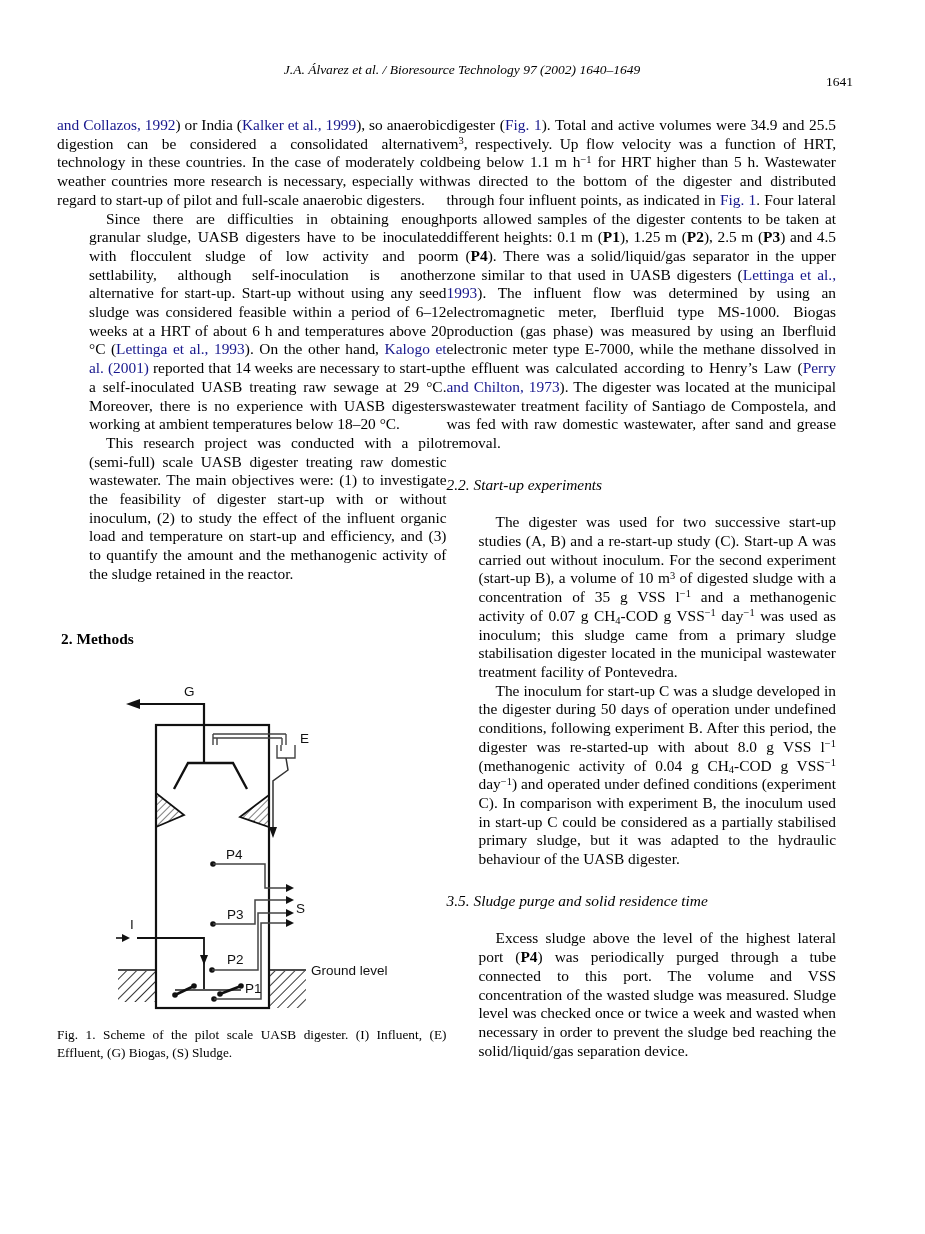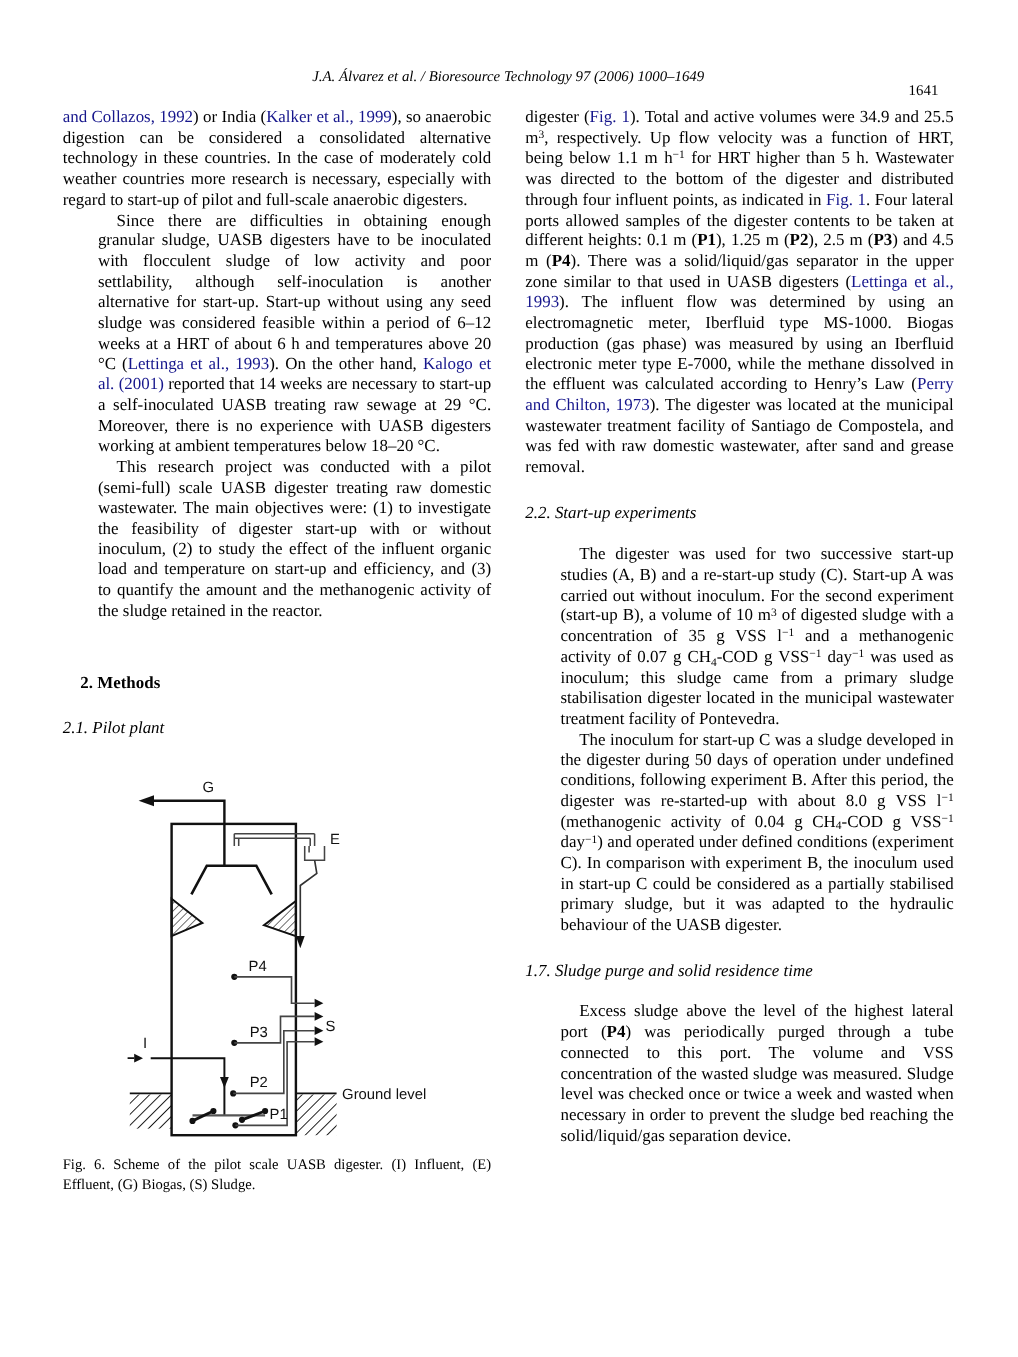"J.A. Álvarez et al. /" span.head-title { text: 2006) 1000 -> 2002) 1640 }
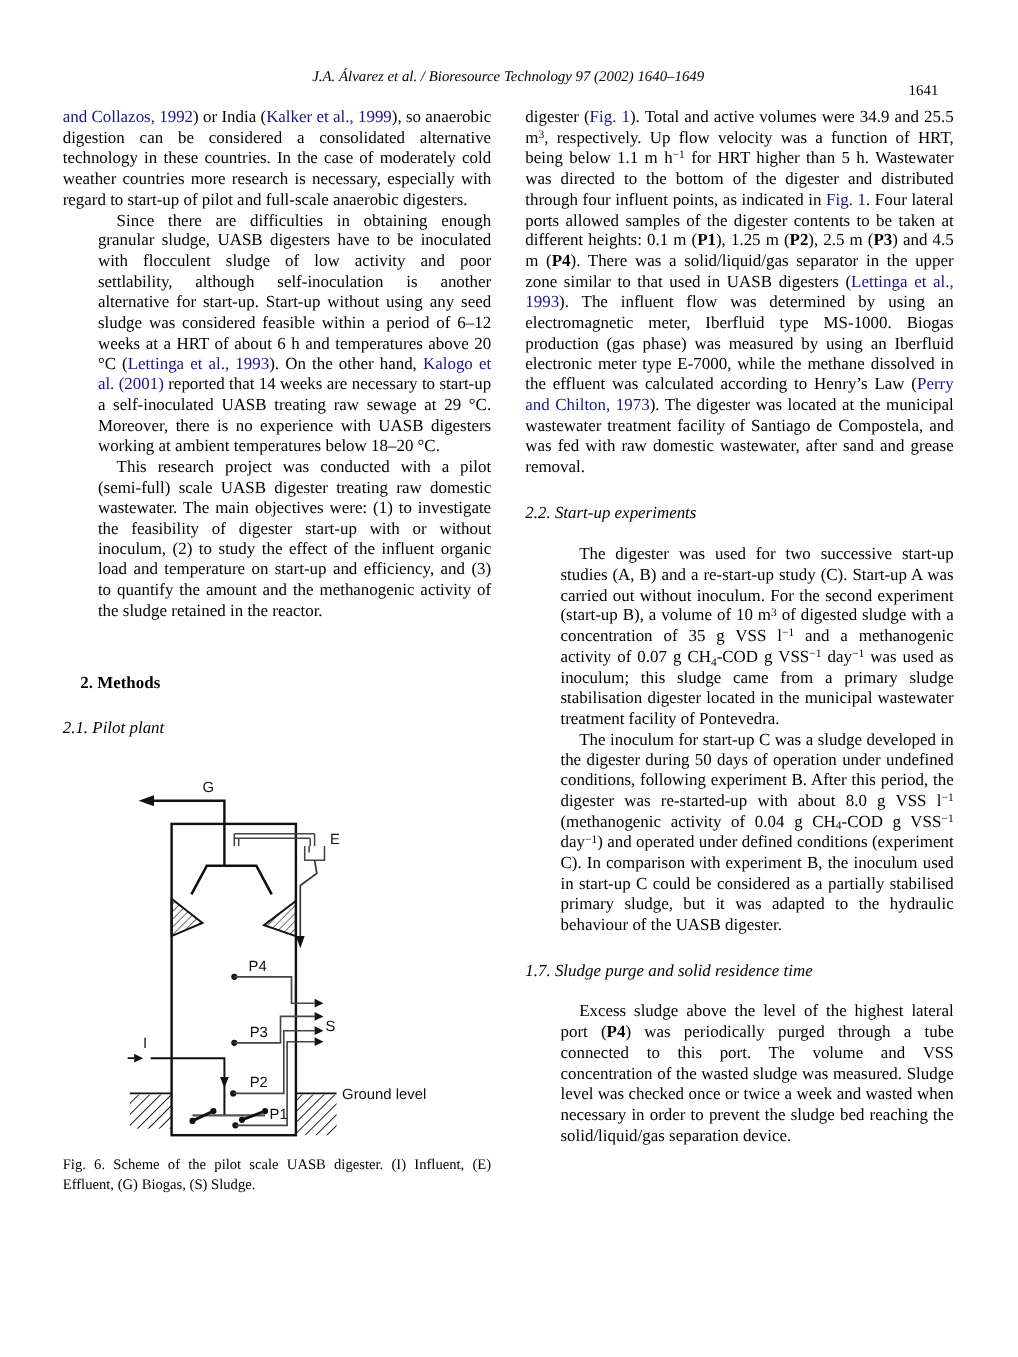"and Collazos, 1992) or India" .columns { gap: 31px -> none; top: 98px -> 116px }
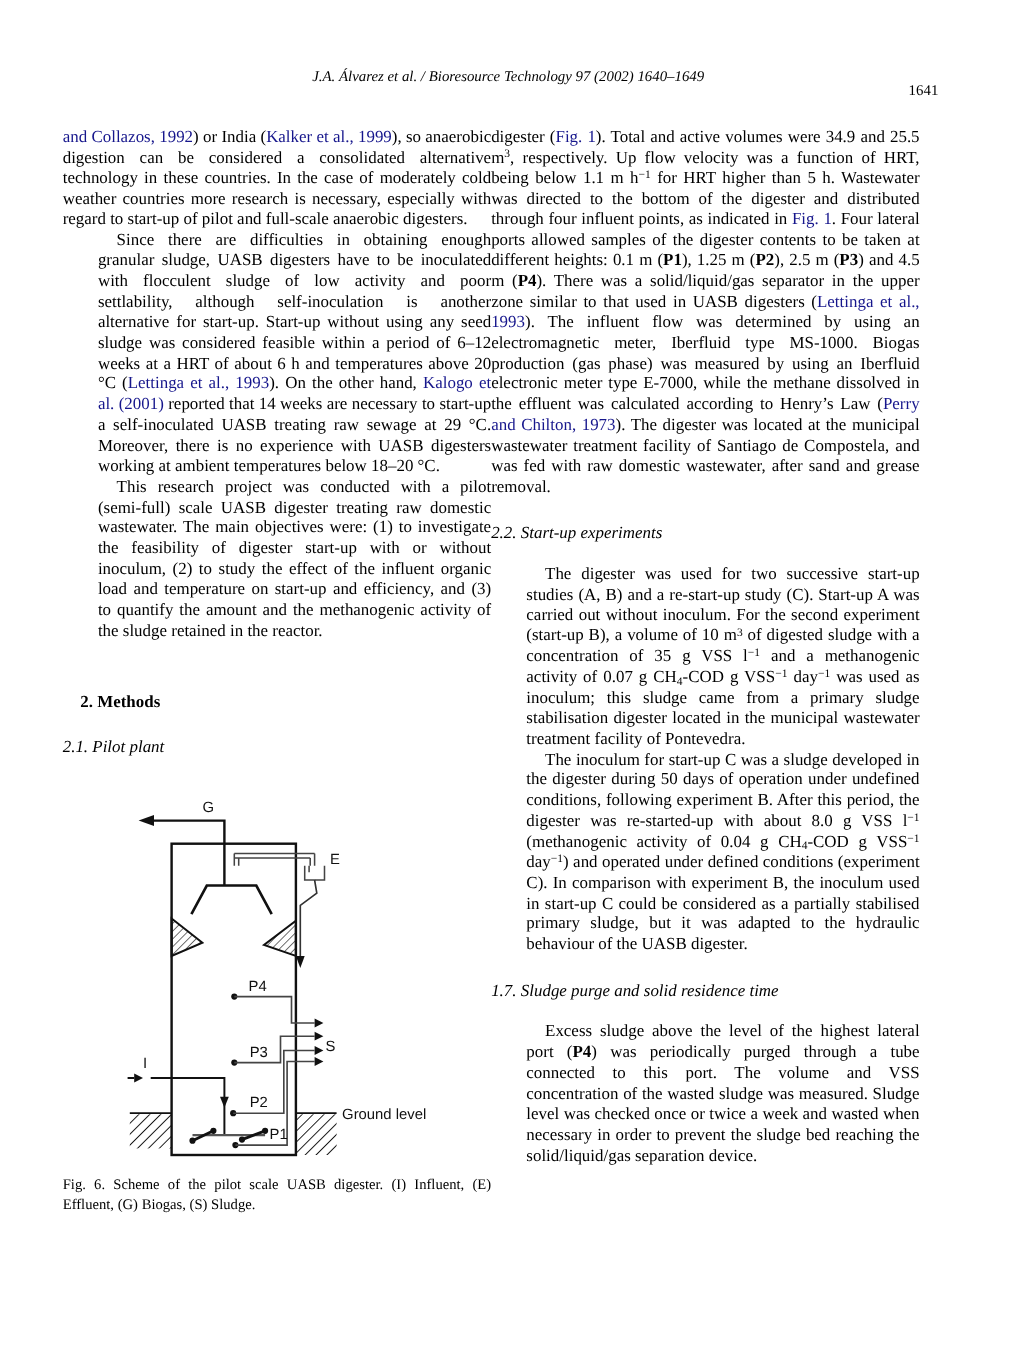"2. Methods" h2.h2 { margin: 46px 16px 19px -> 46px 4px 19px }
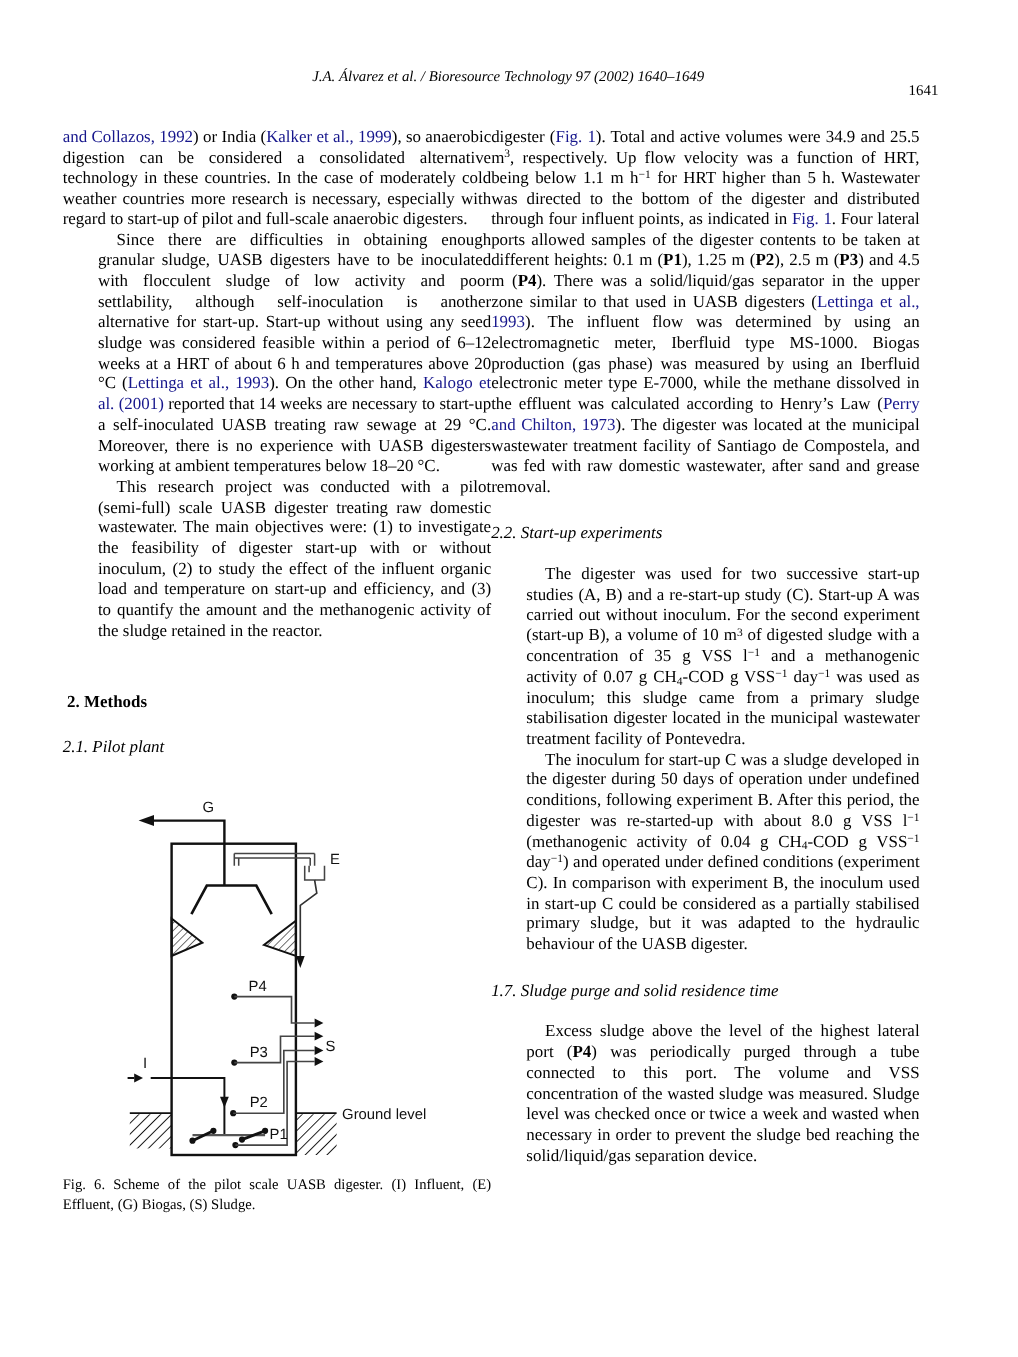"2.1. Pilot plant" h3.h3 { html: <h3>2.1. Pilot plant</h3> -> none }
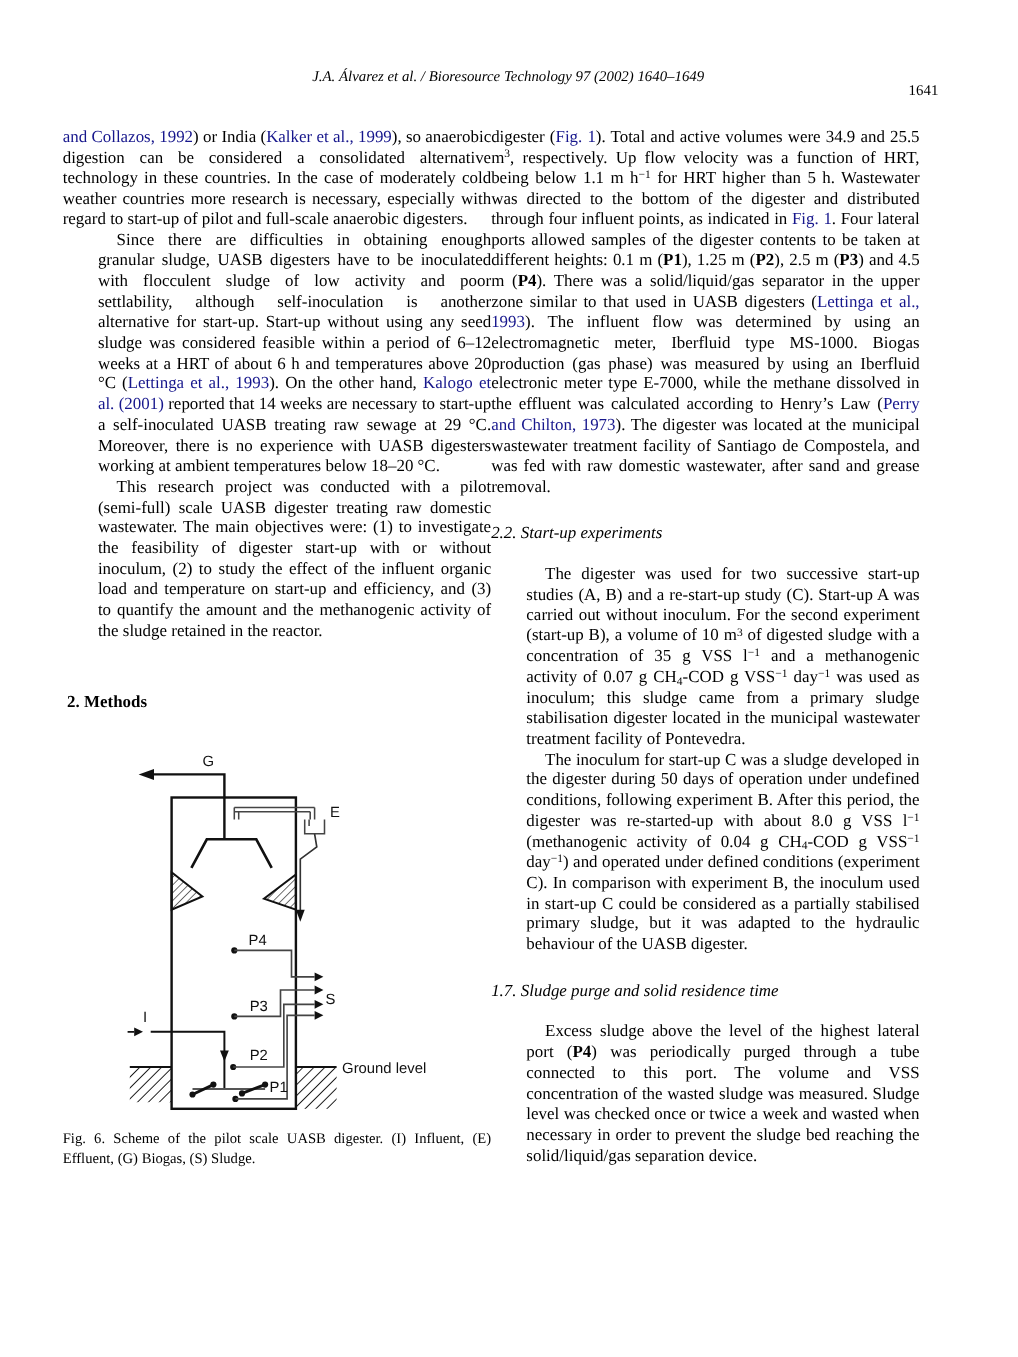"1.7. Sludge purge and solid" h3.h3 { text: 1.7 -> 3.5 }
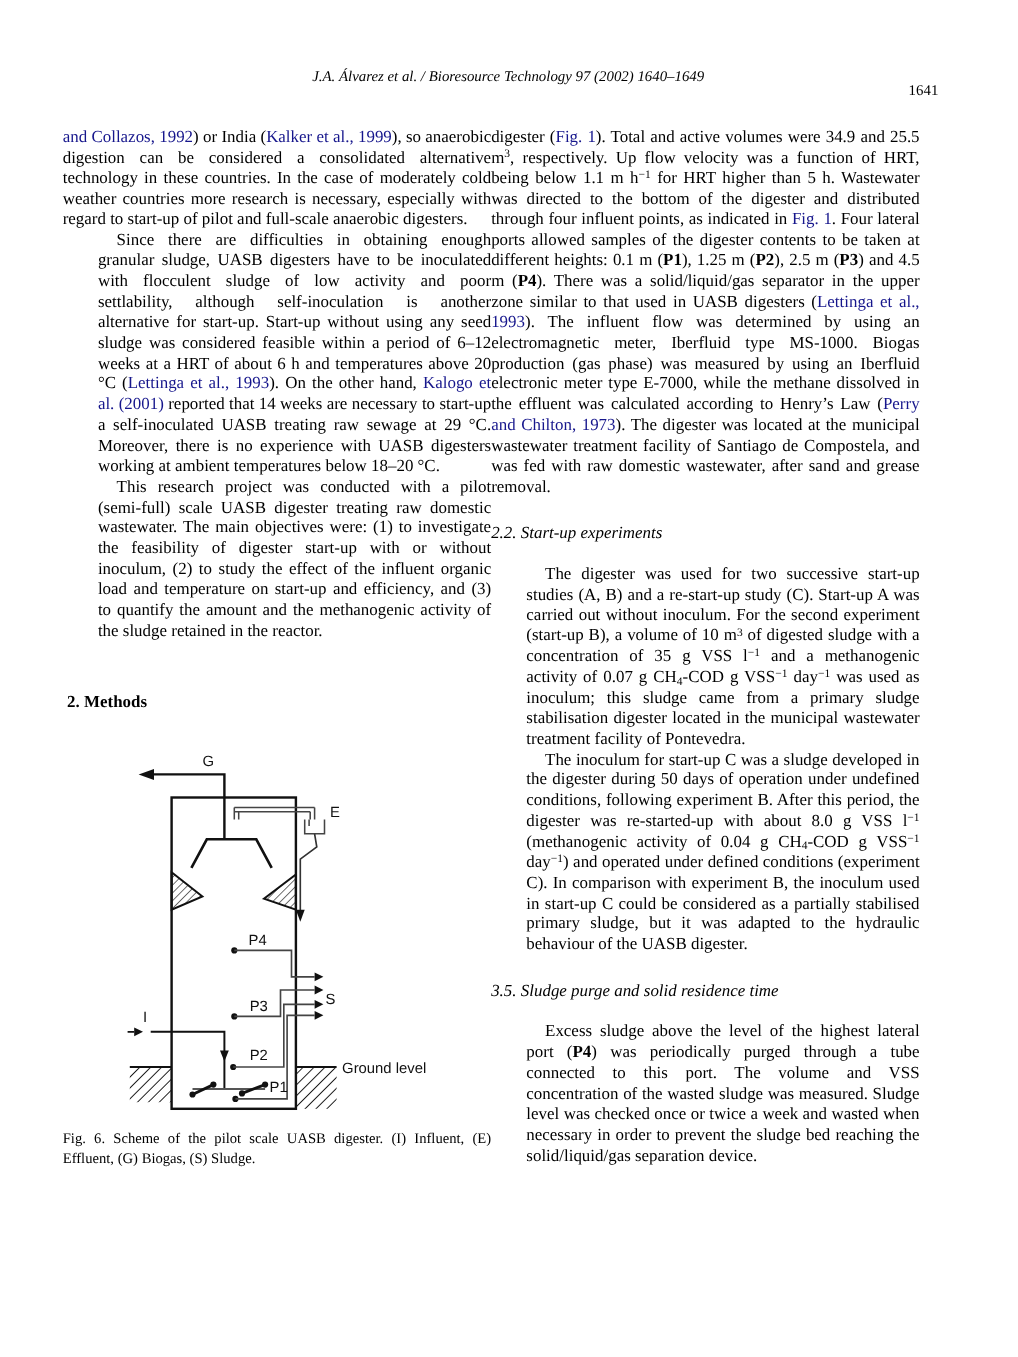"Fig. 6. Scheme of the" span { text: 6 -> 1 }
